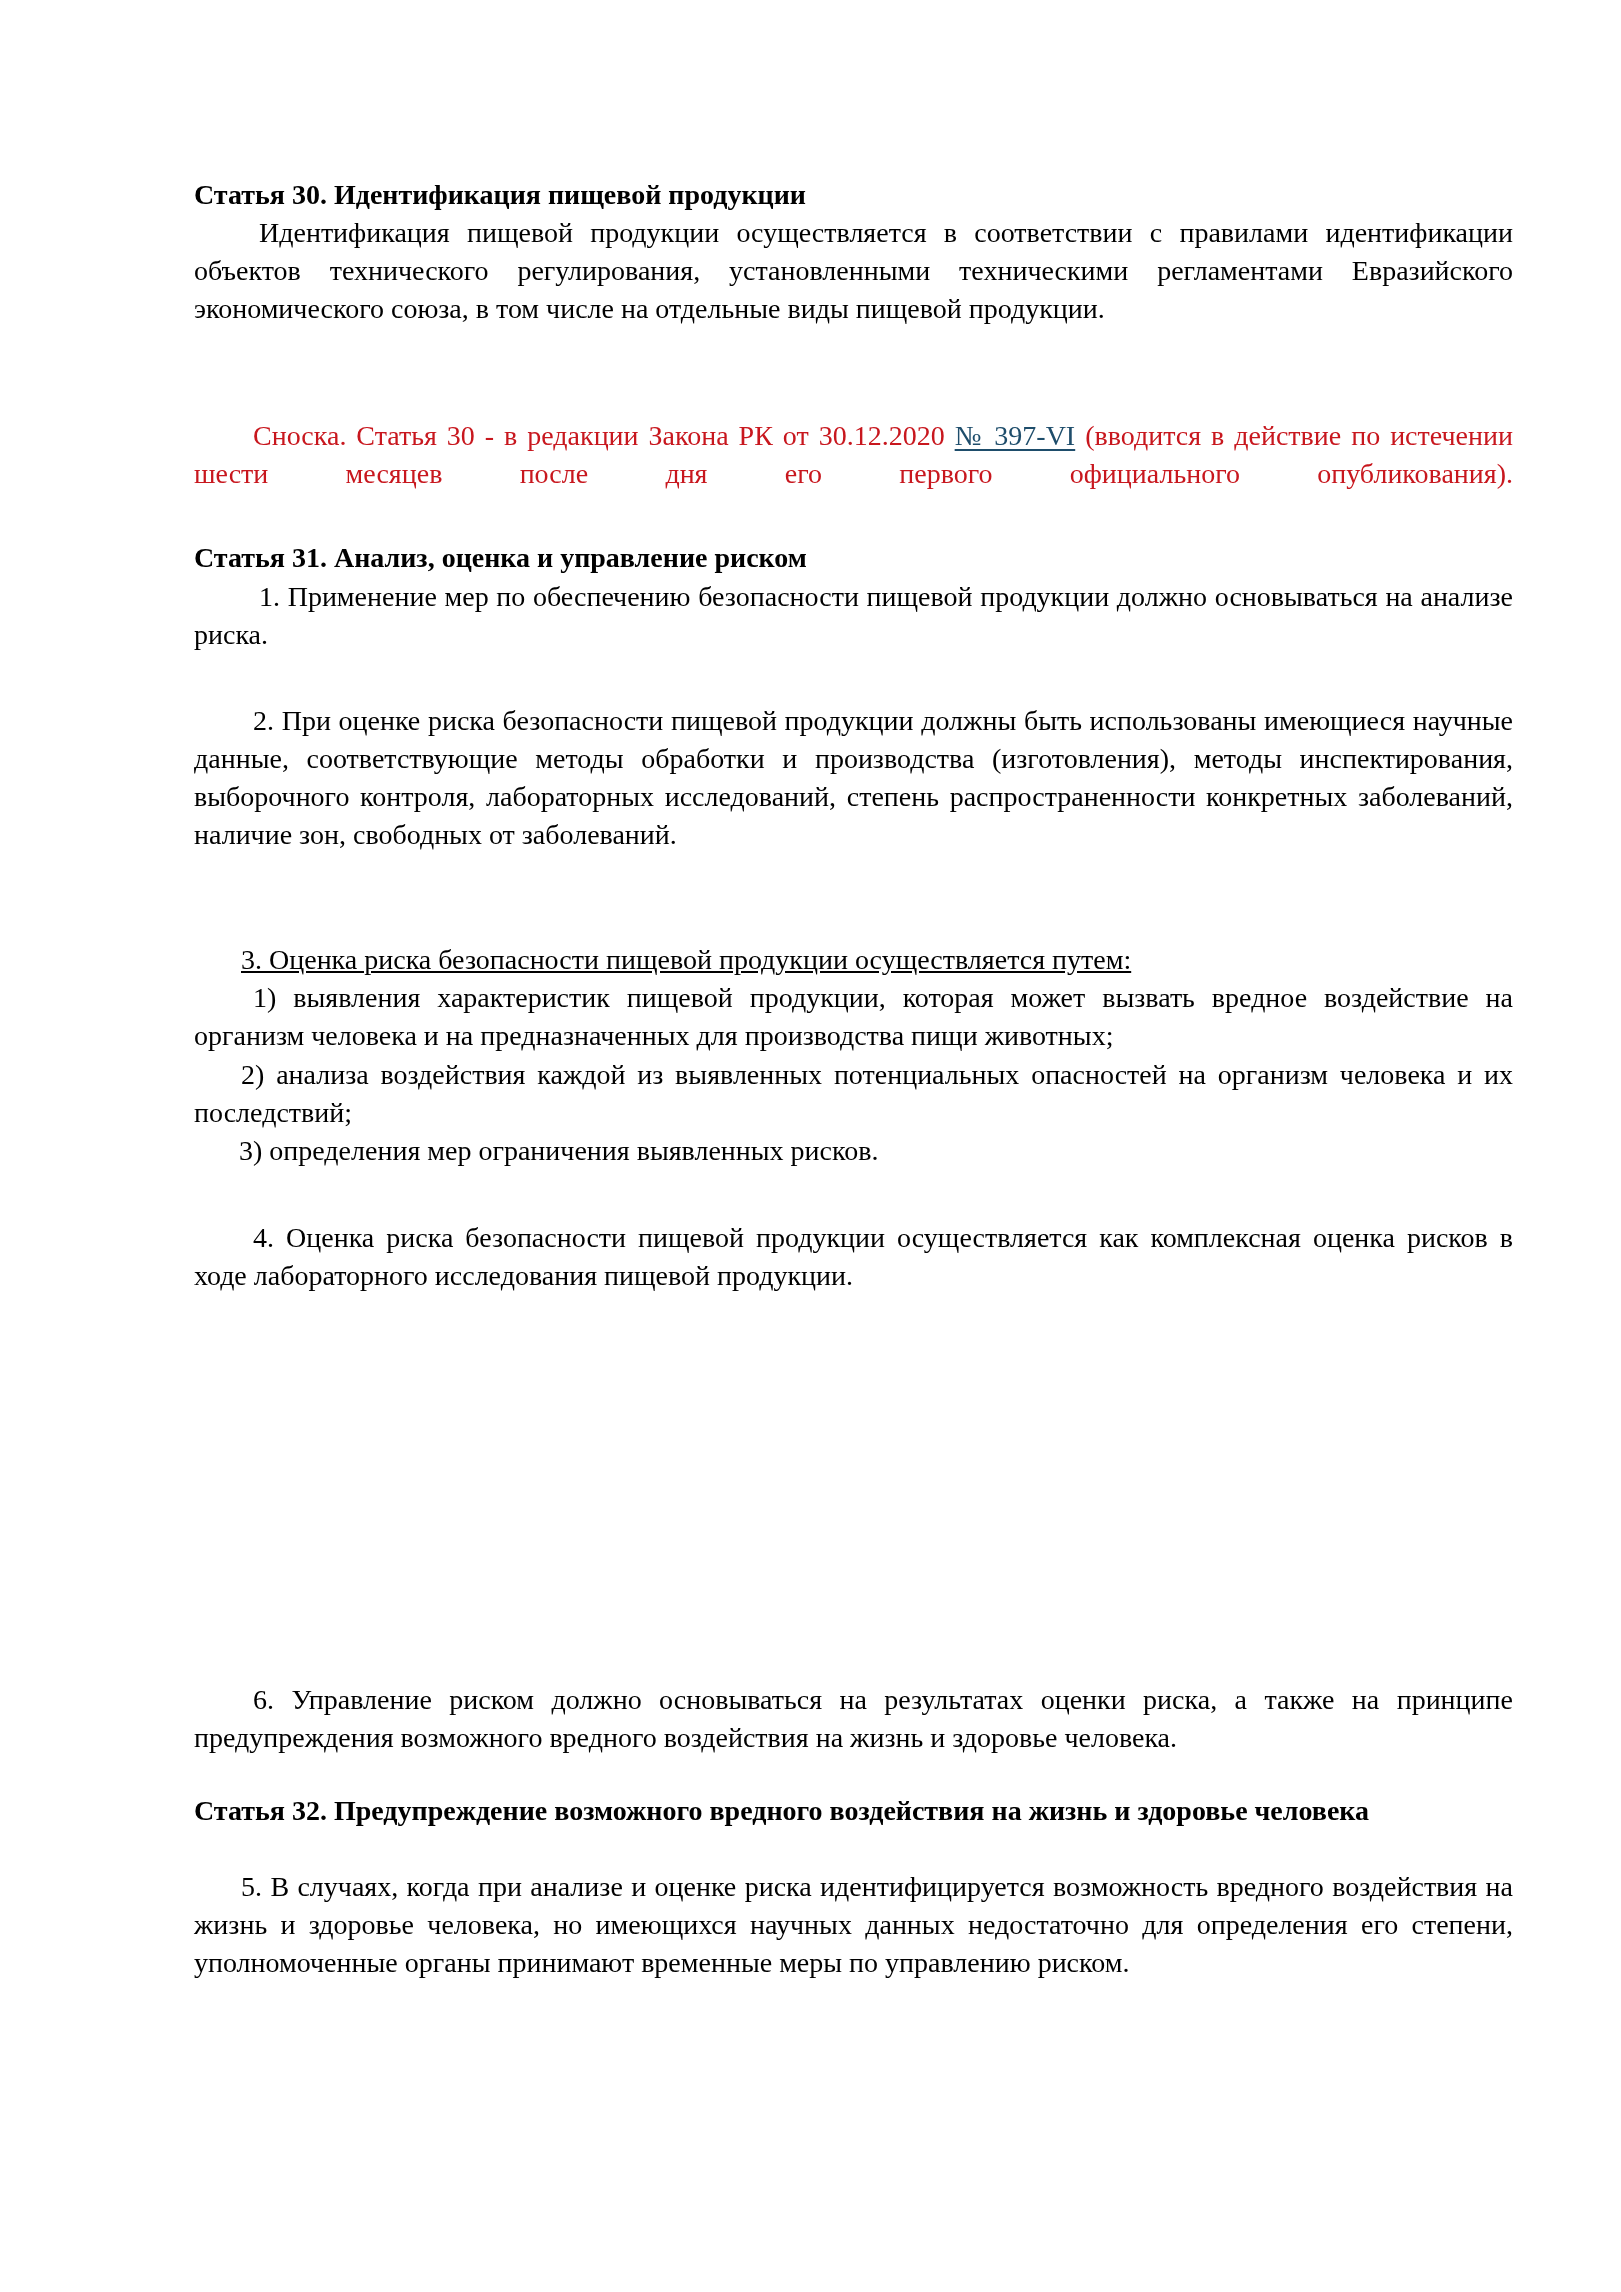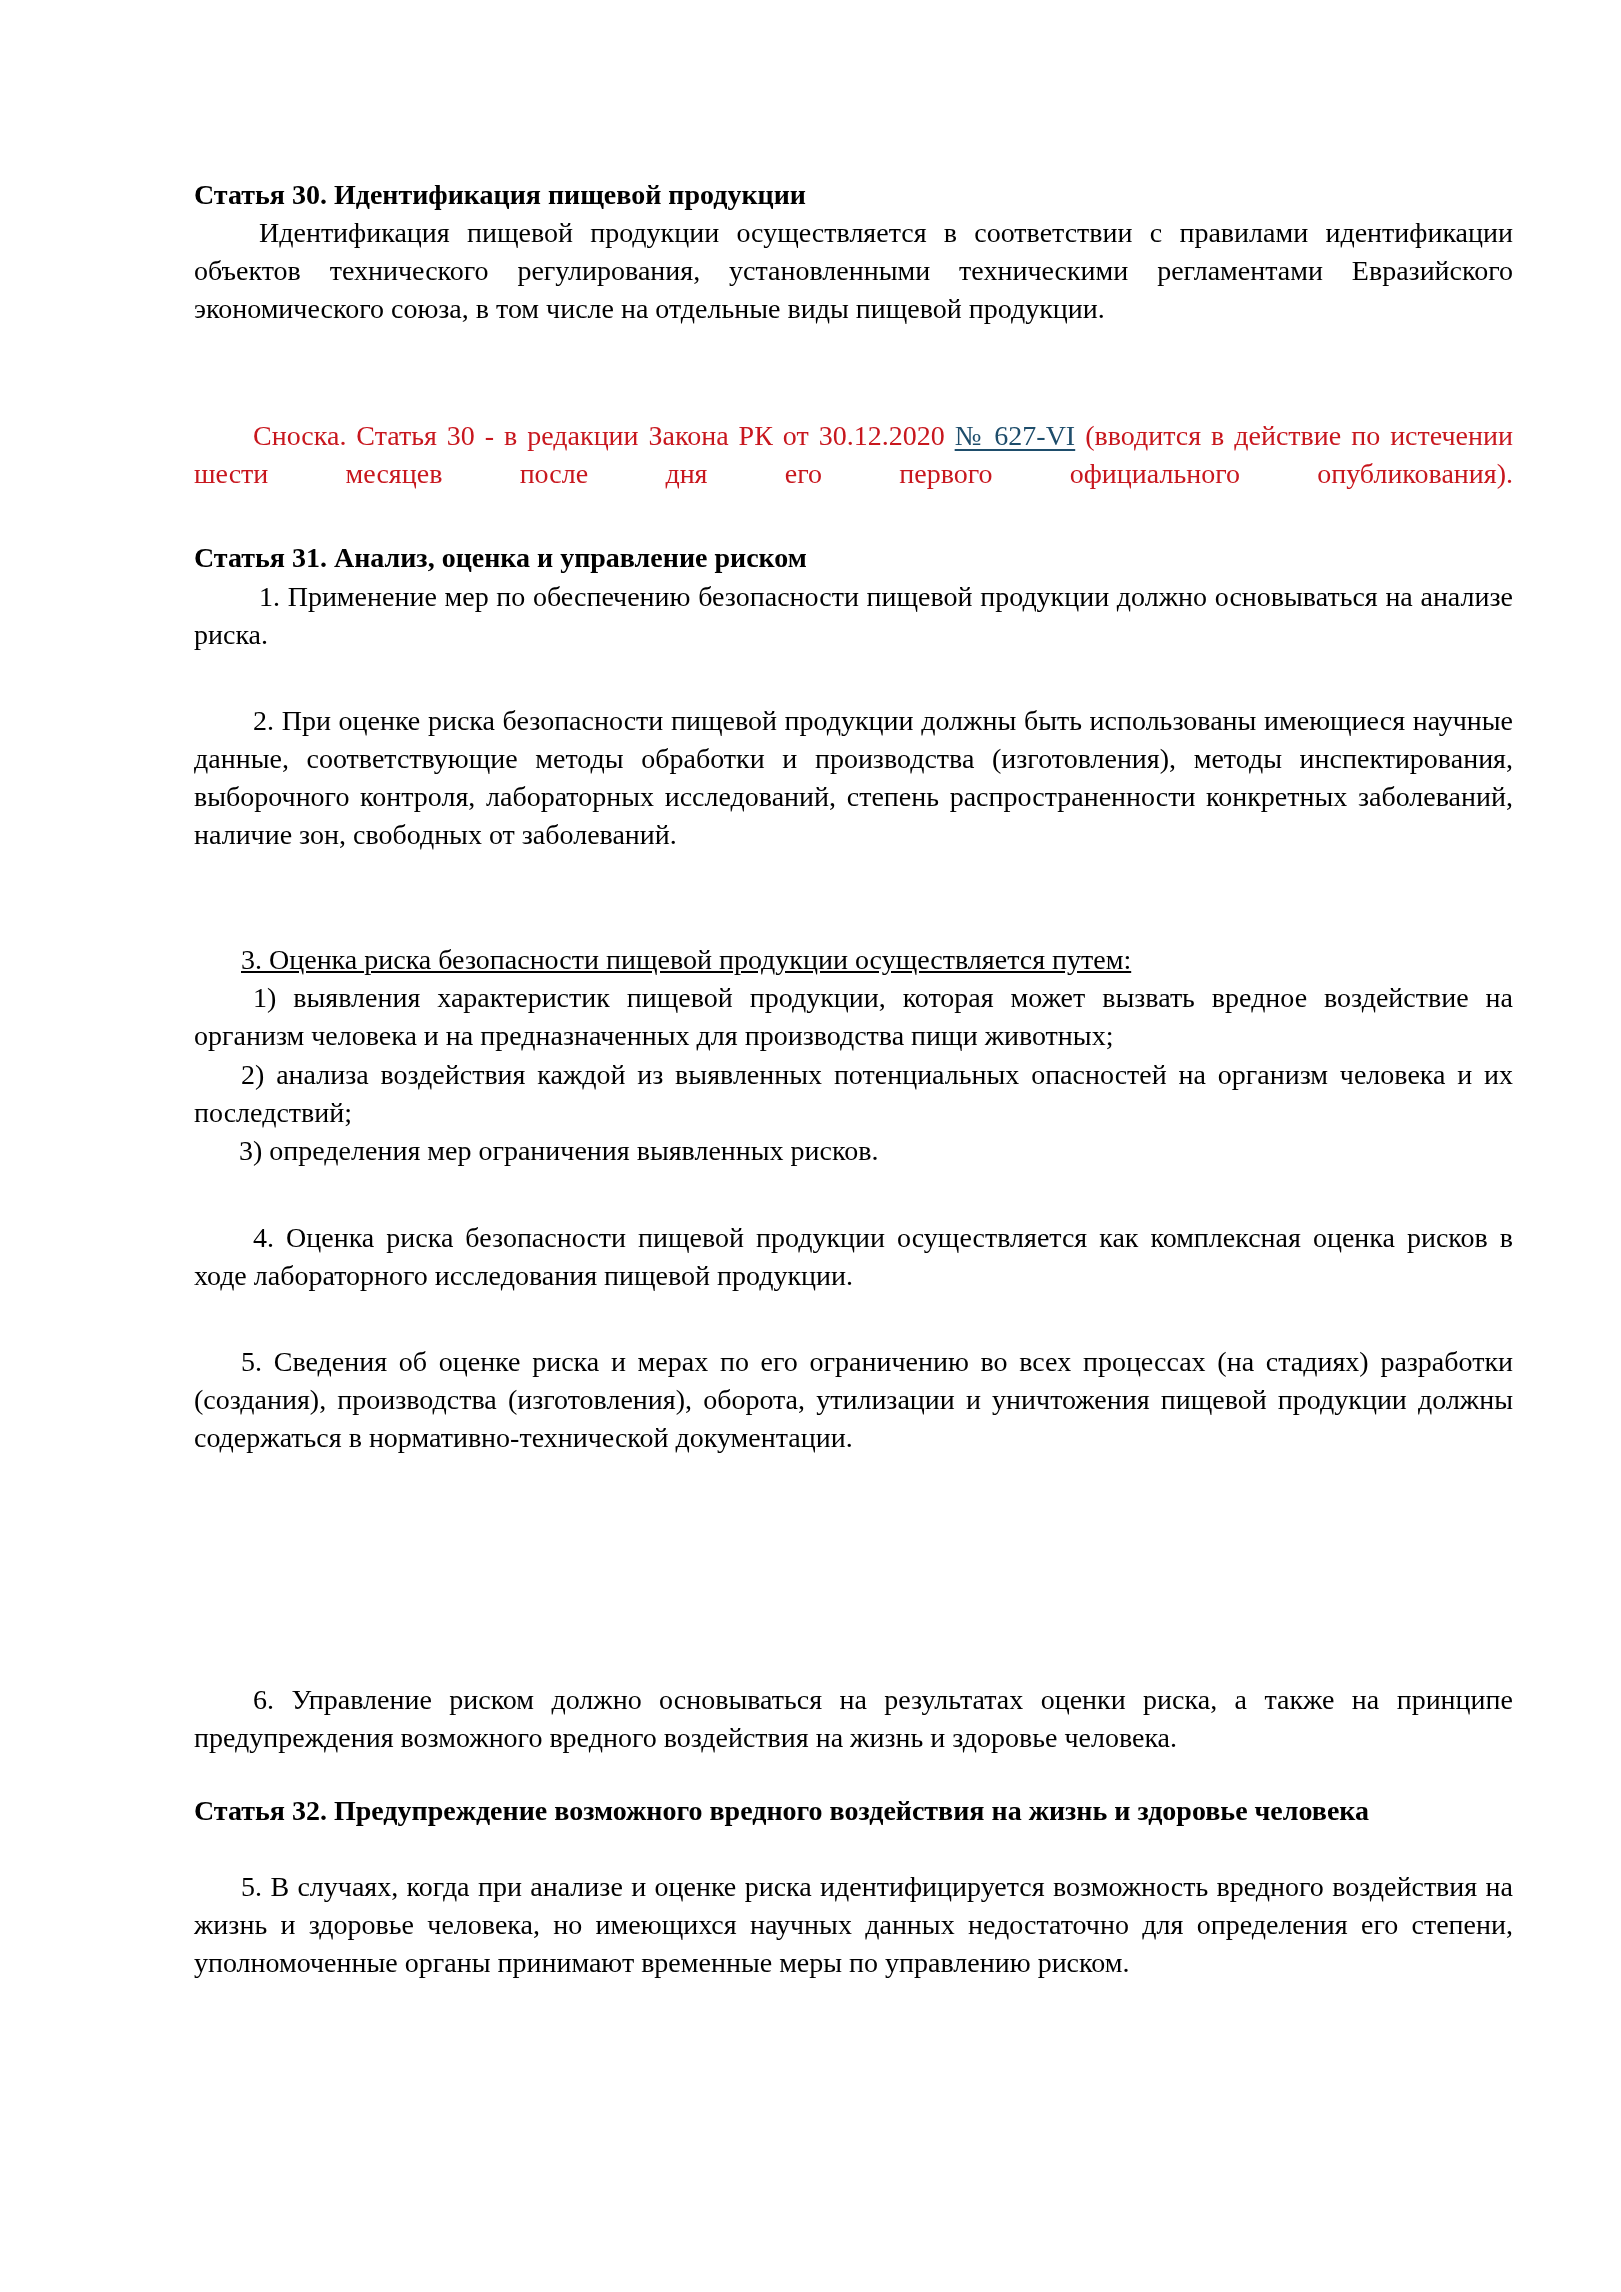"№ 627-VI" a.link { text: 627-VI -> 397-VI }
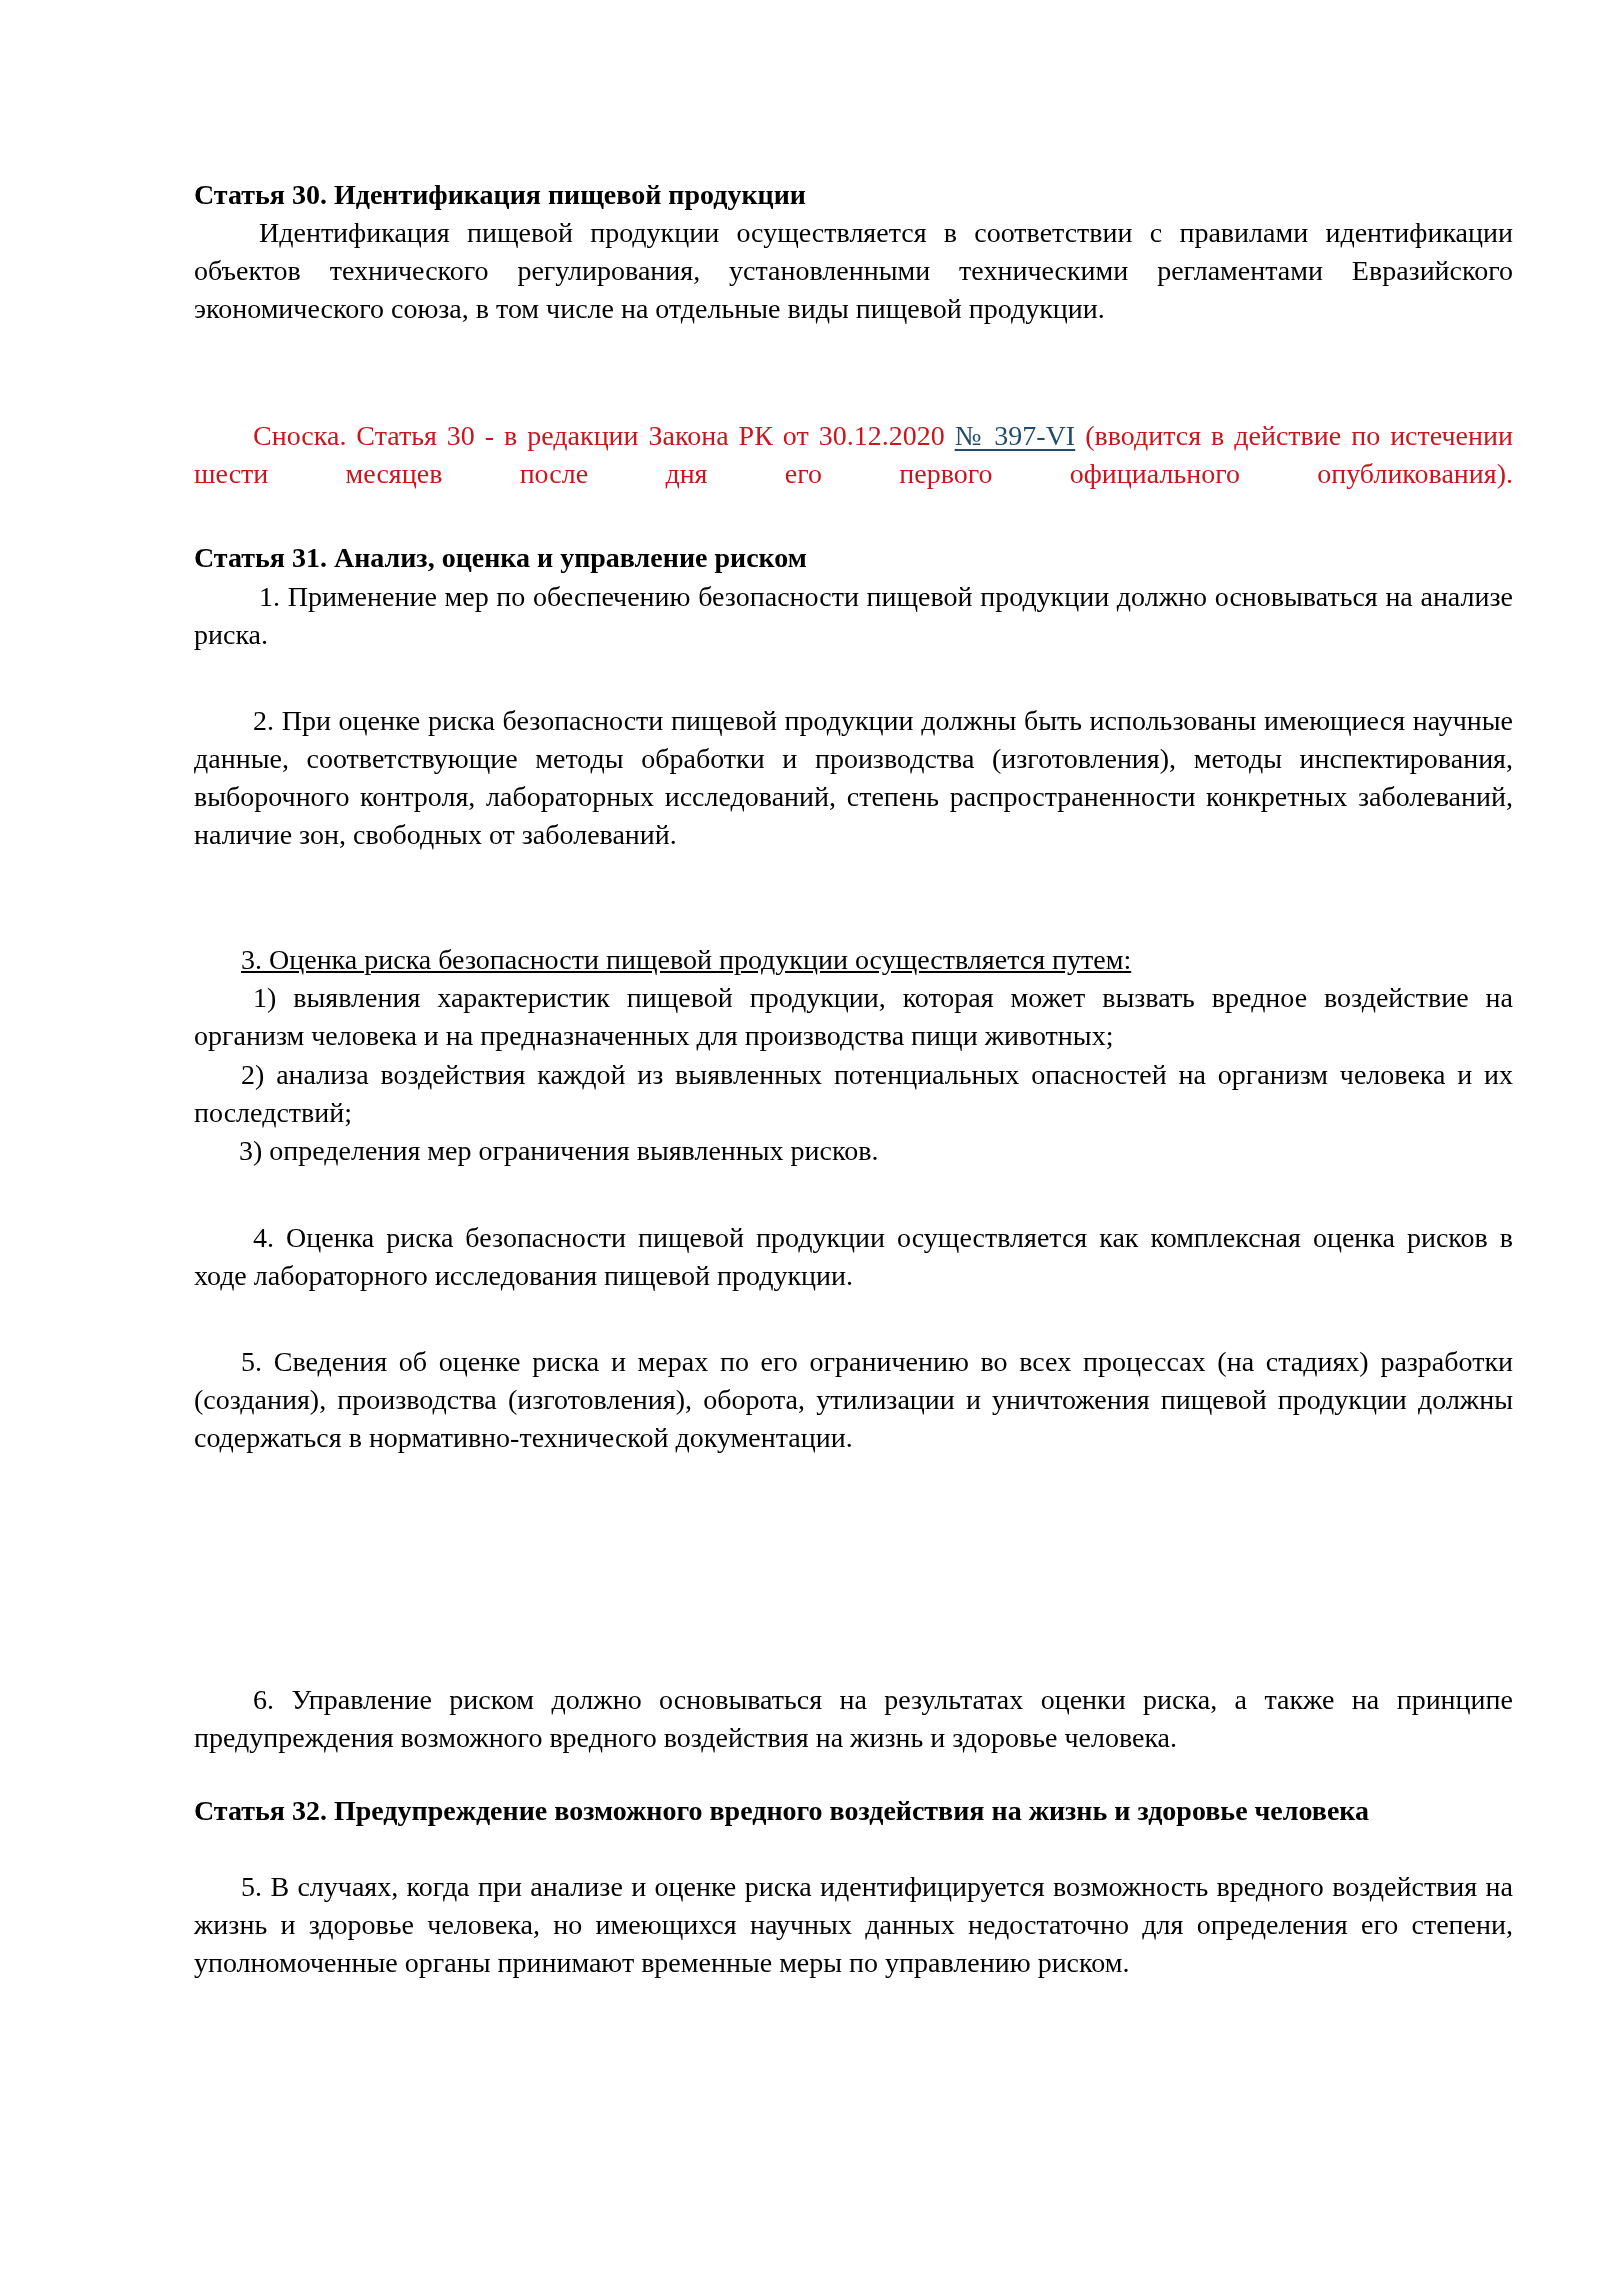"5. Сведения об оценке риска" p.block { html: <p>5. Сведения об оценке риска и мерах по его ограничению во всех процессах (на стадиях) разработки (создания), производства (изготовления), оборота, утилизации и уничтожения пищевой продукции должны содержаться в нормативно-технической документации.</p> -> none }
